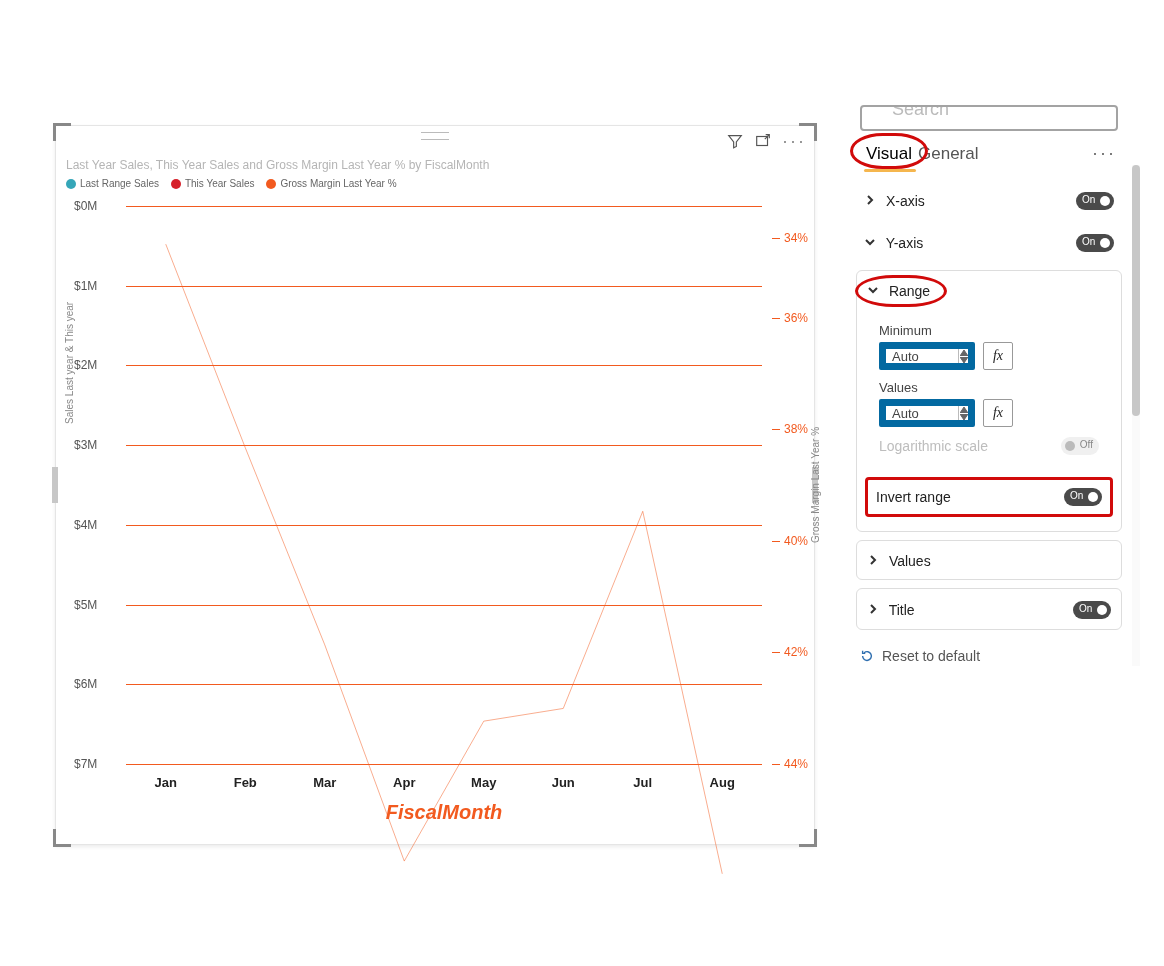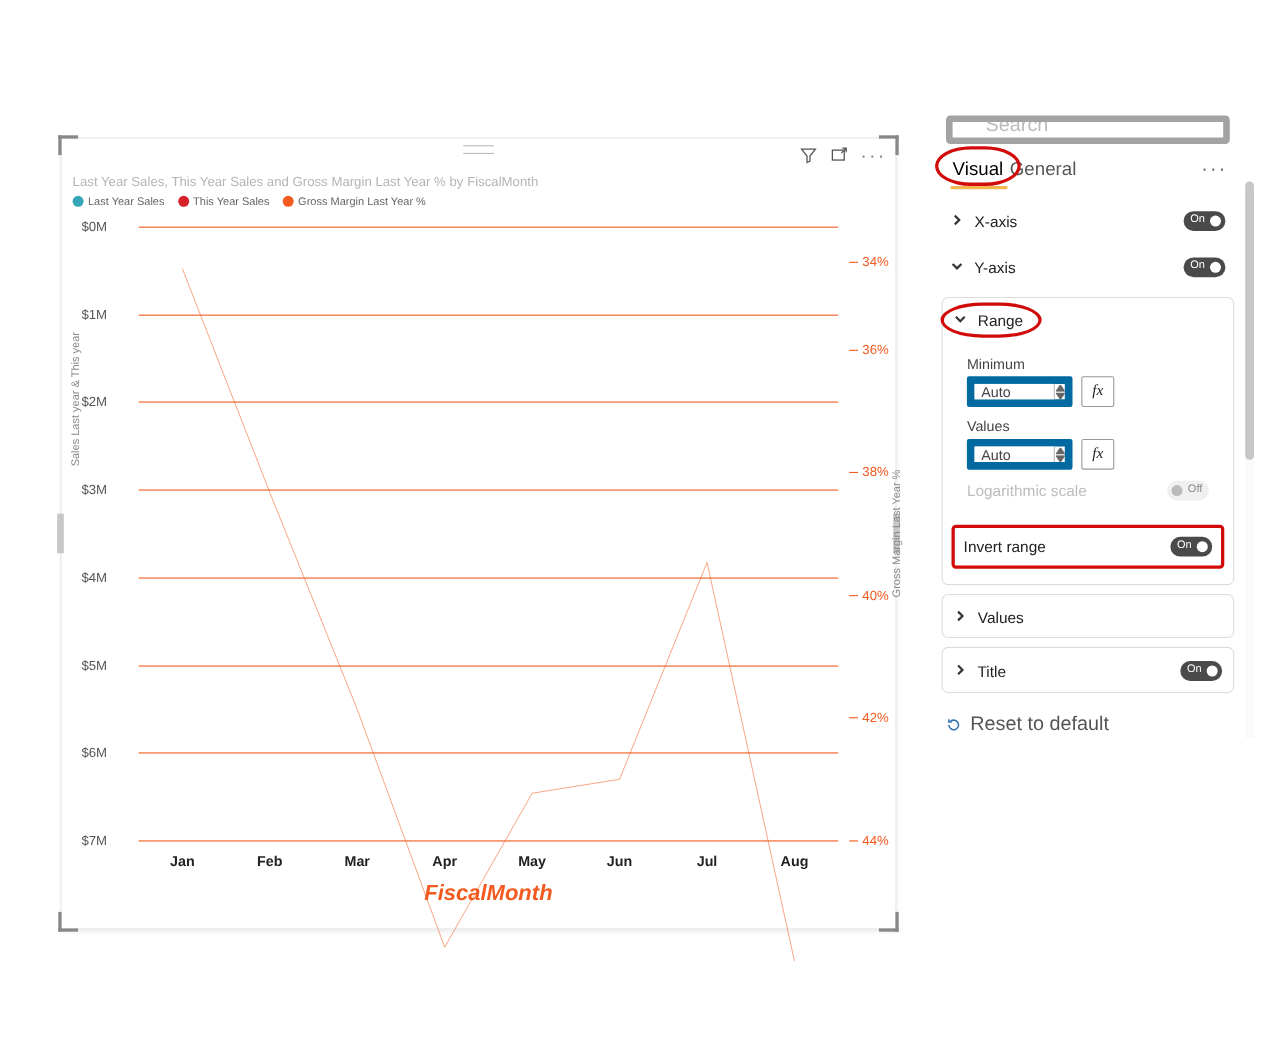"Search" .search-box { border: 6px solid #a3a3a3 -> 2px solid #a3a3a3 }
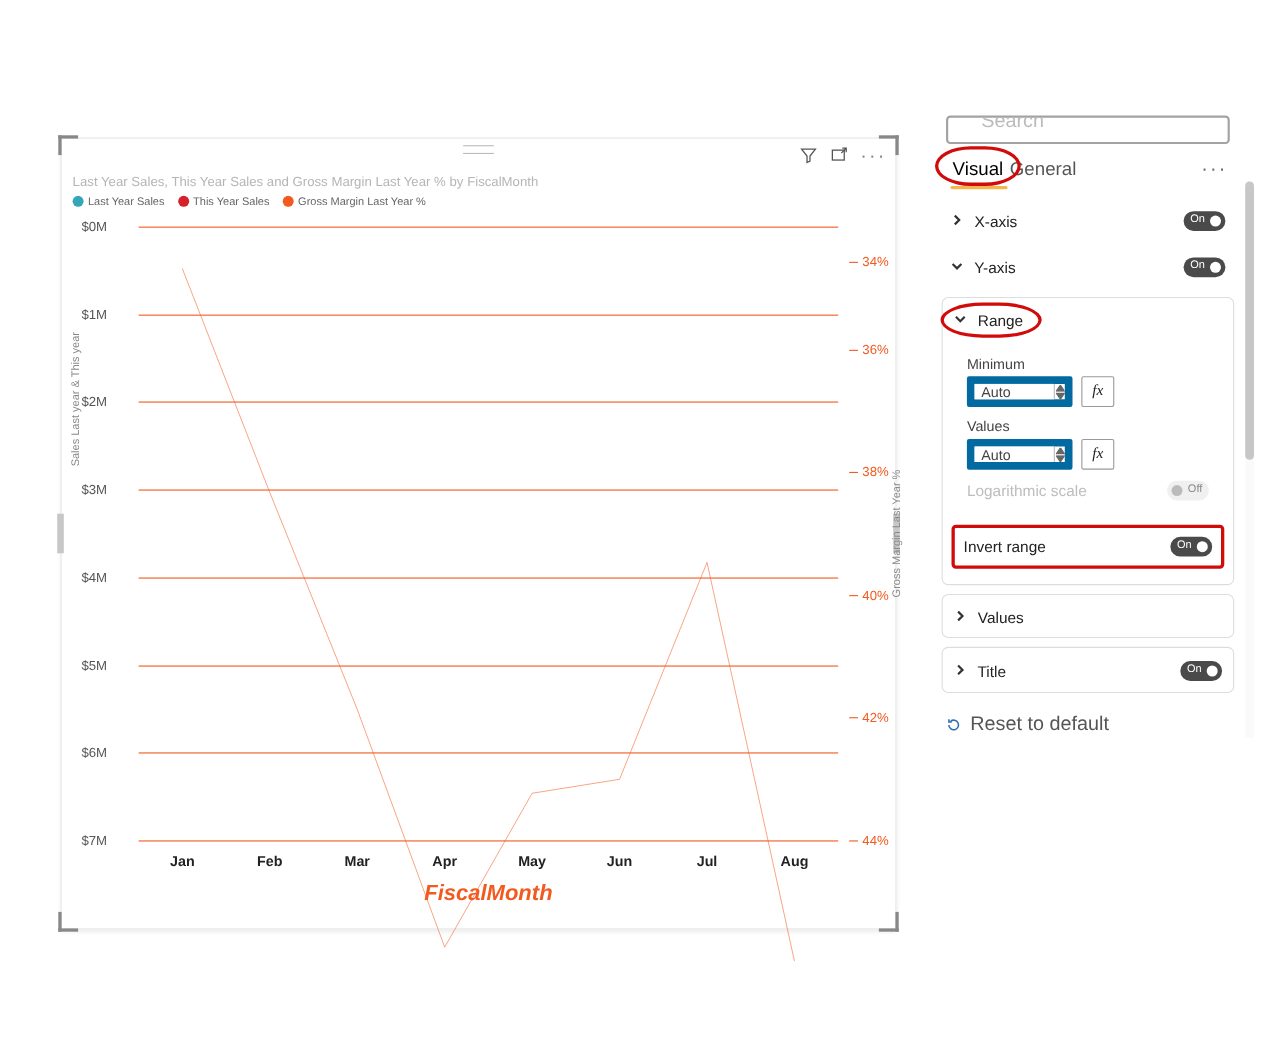"Last Year Sales" span { text: Year -> Range }
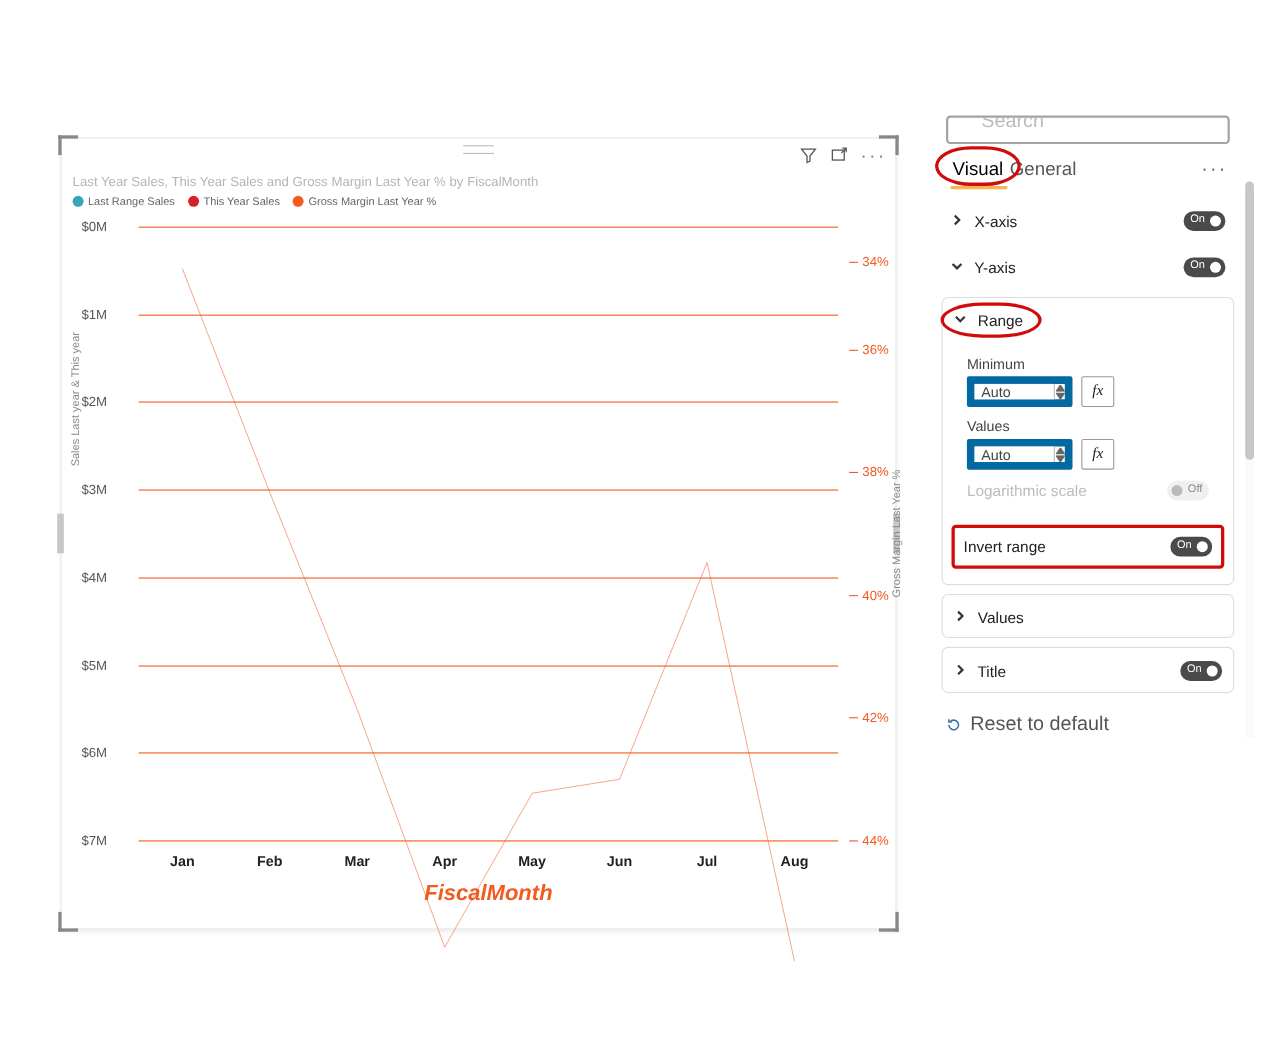"Reset to default" .reset { font-size: 18px -> 14px }
